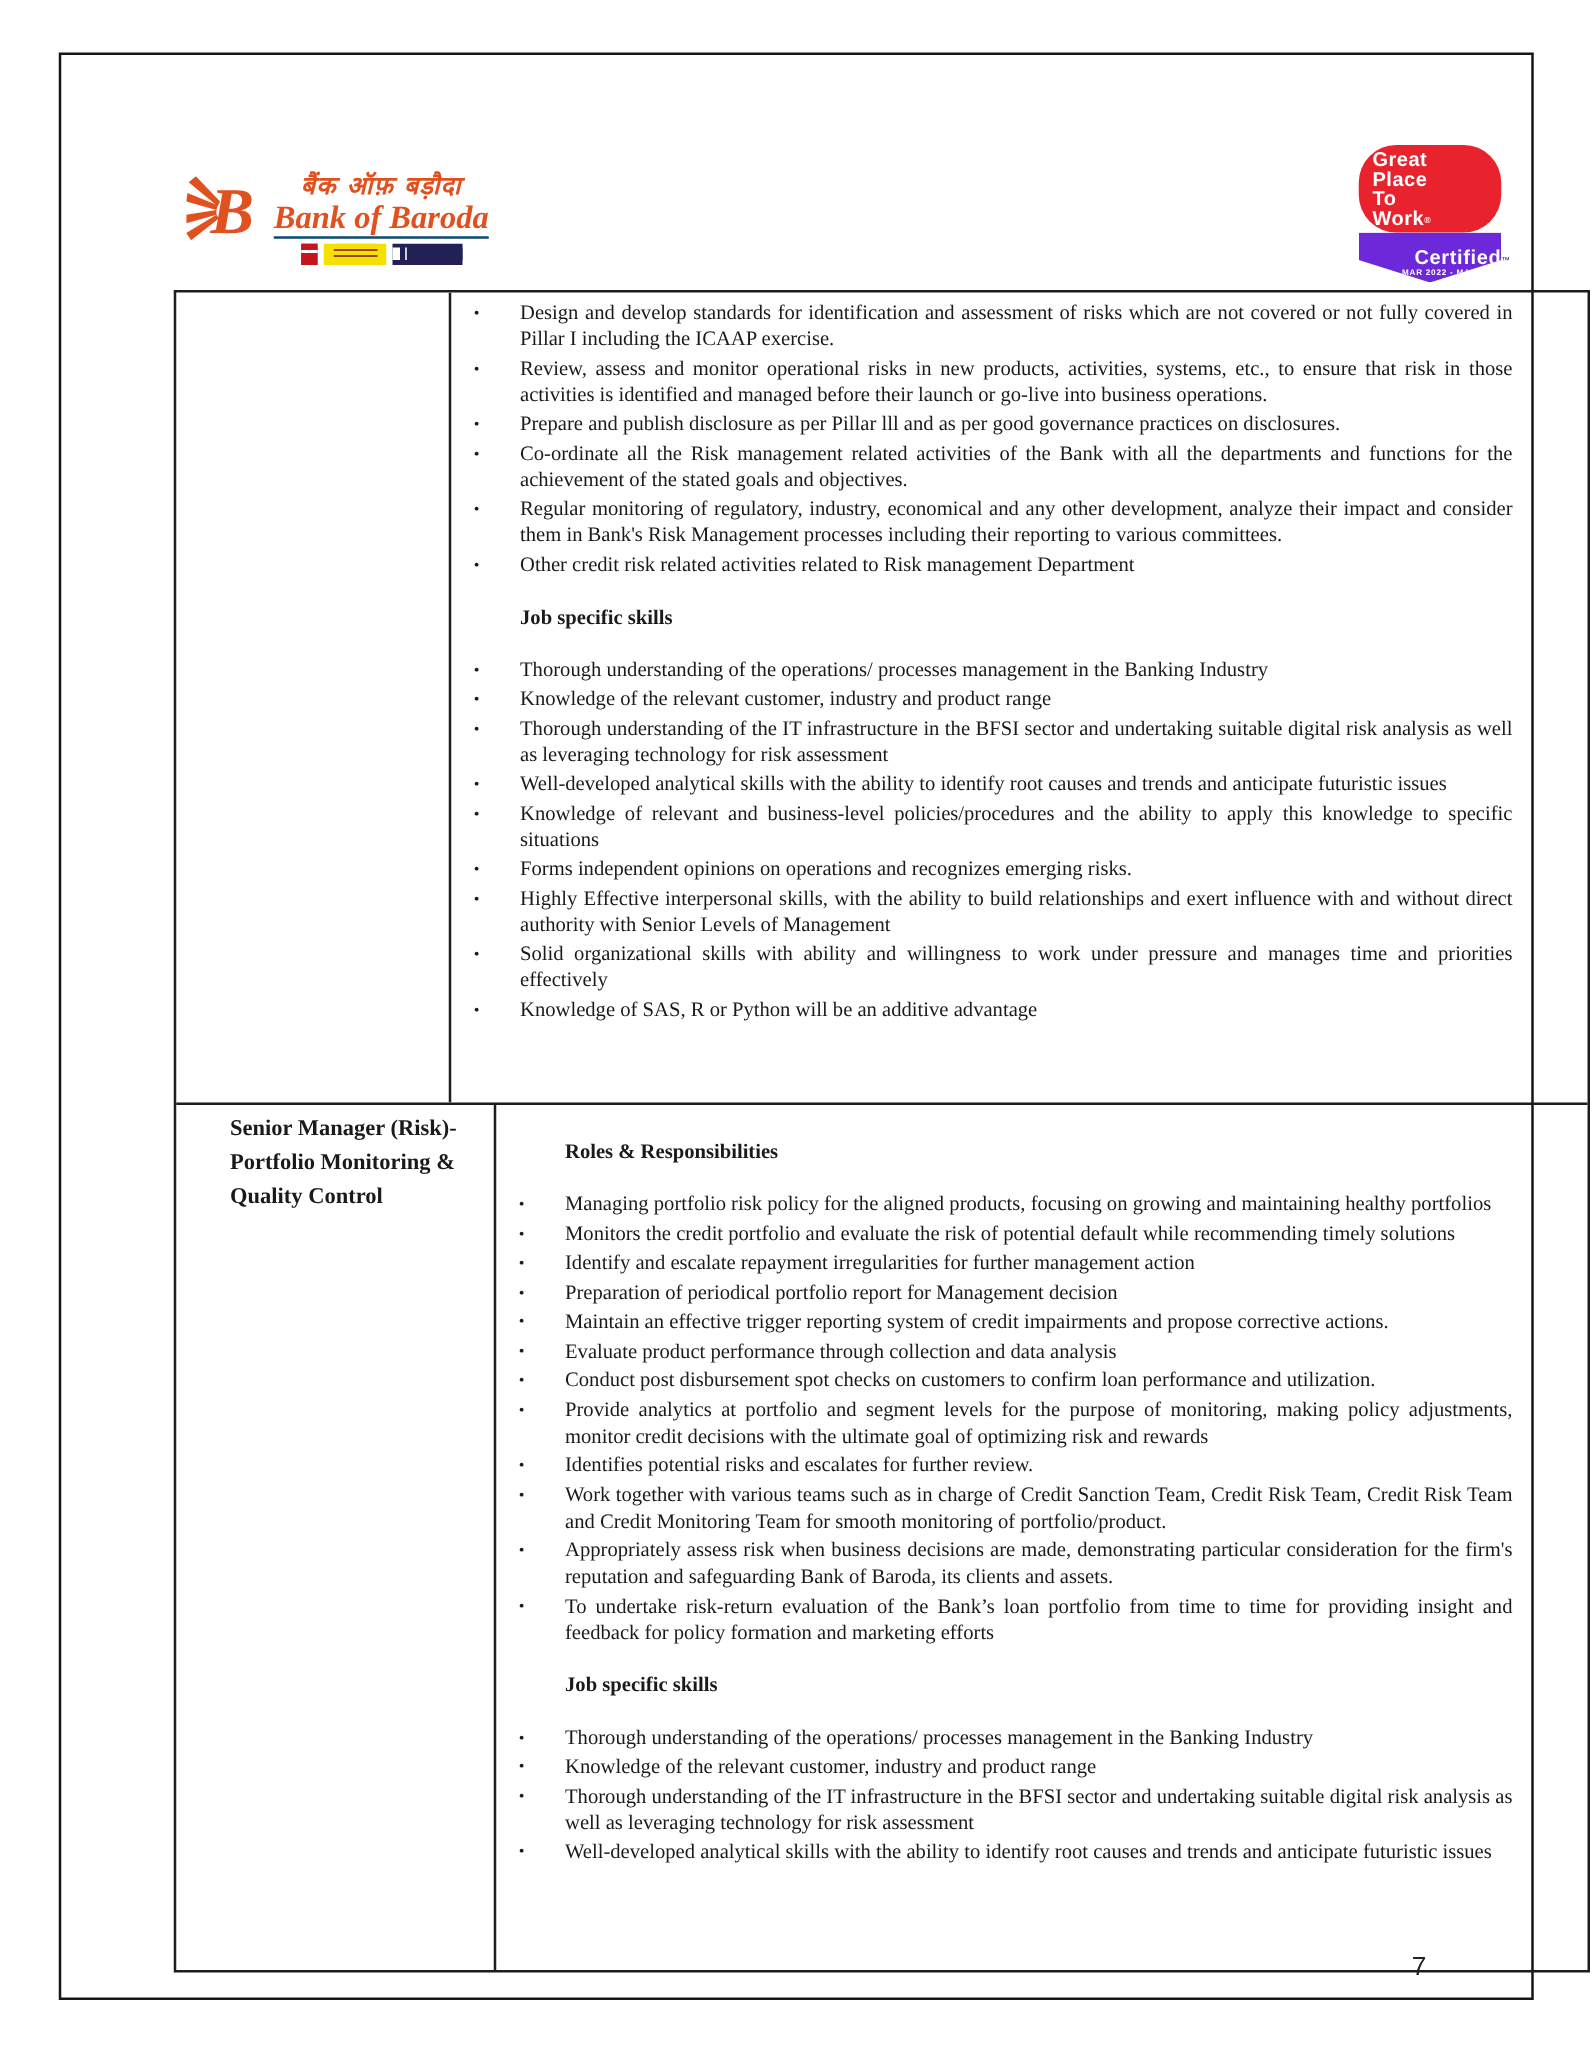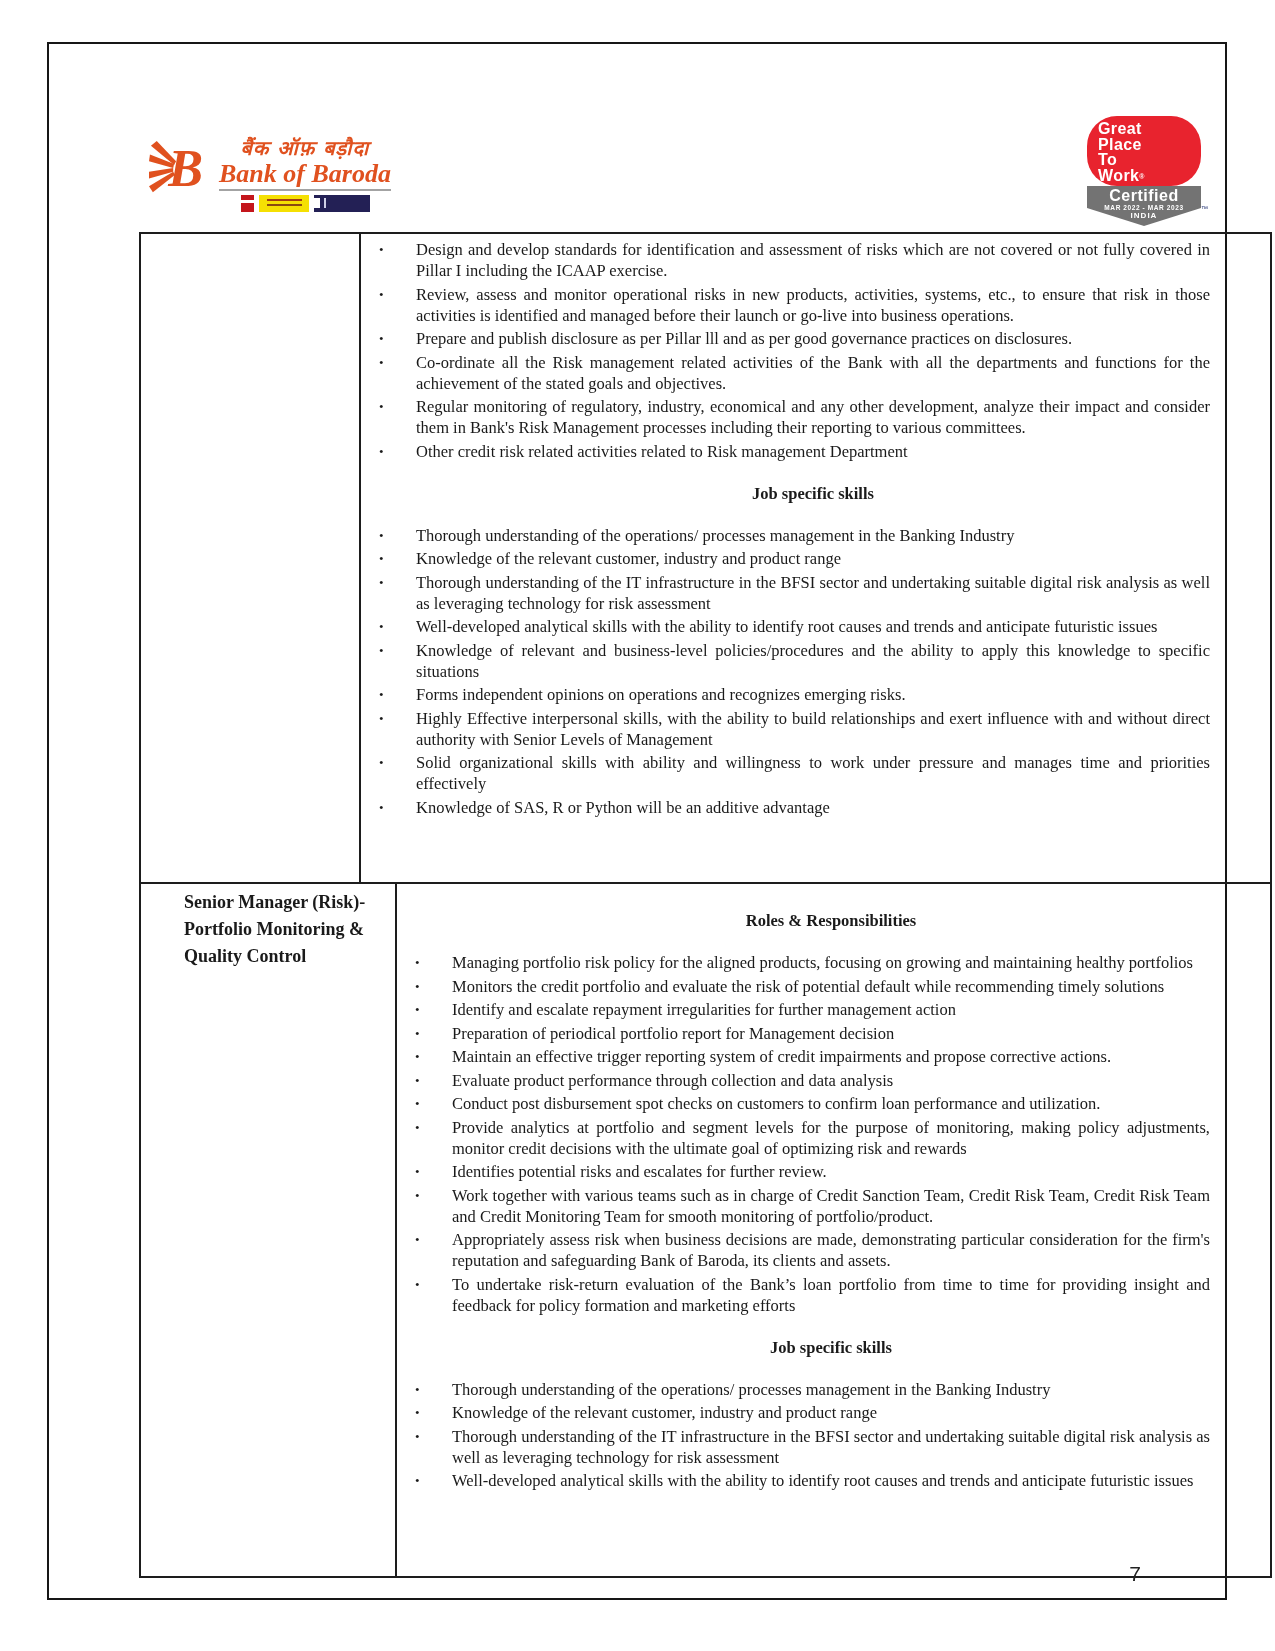"Bank of Baroda" .logo-english { border-bottom: 2px solid #a3a3a3 -> 2px solid #0c4a6e }
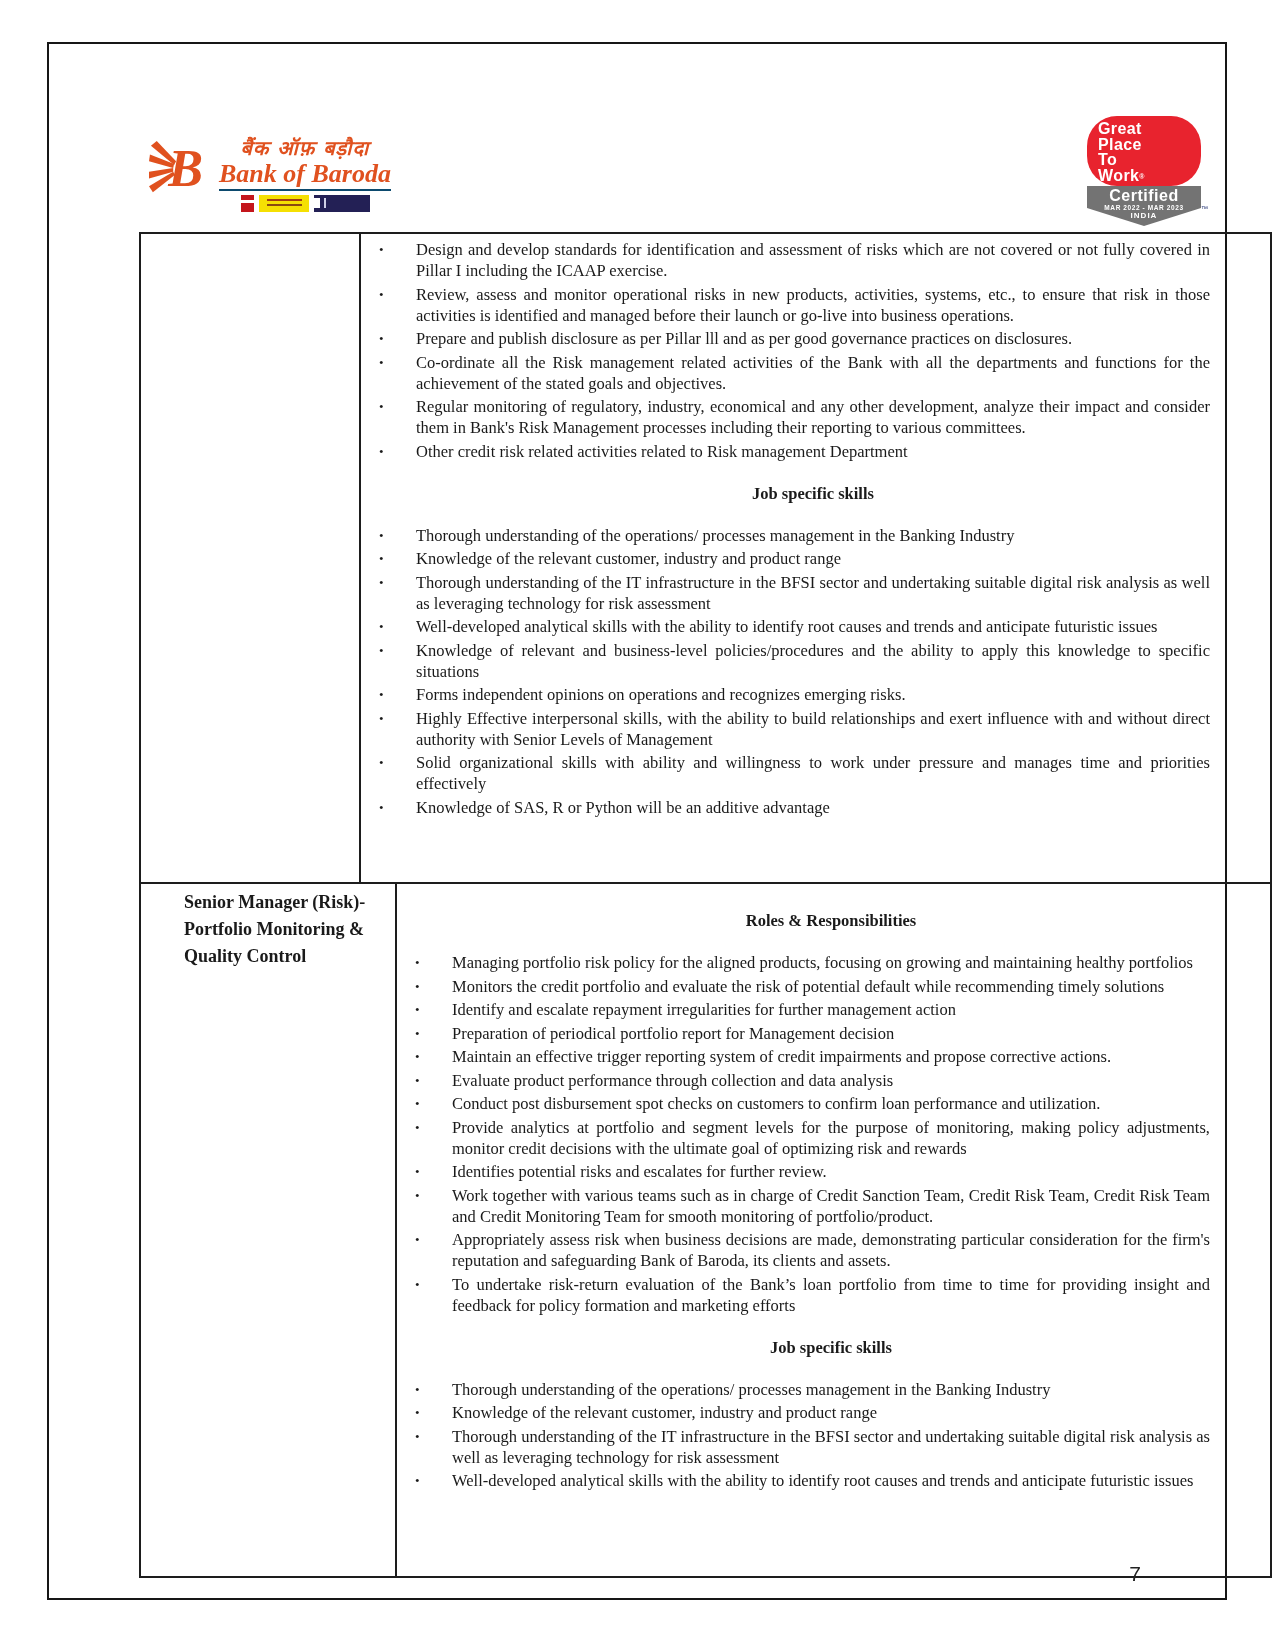"Certified" .gptw-blue { background: #737373 -> #6d28d9; padding-top: 1px -> 12px; text-align: center -> right }
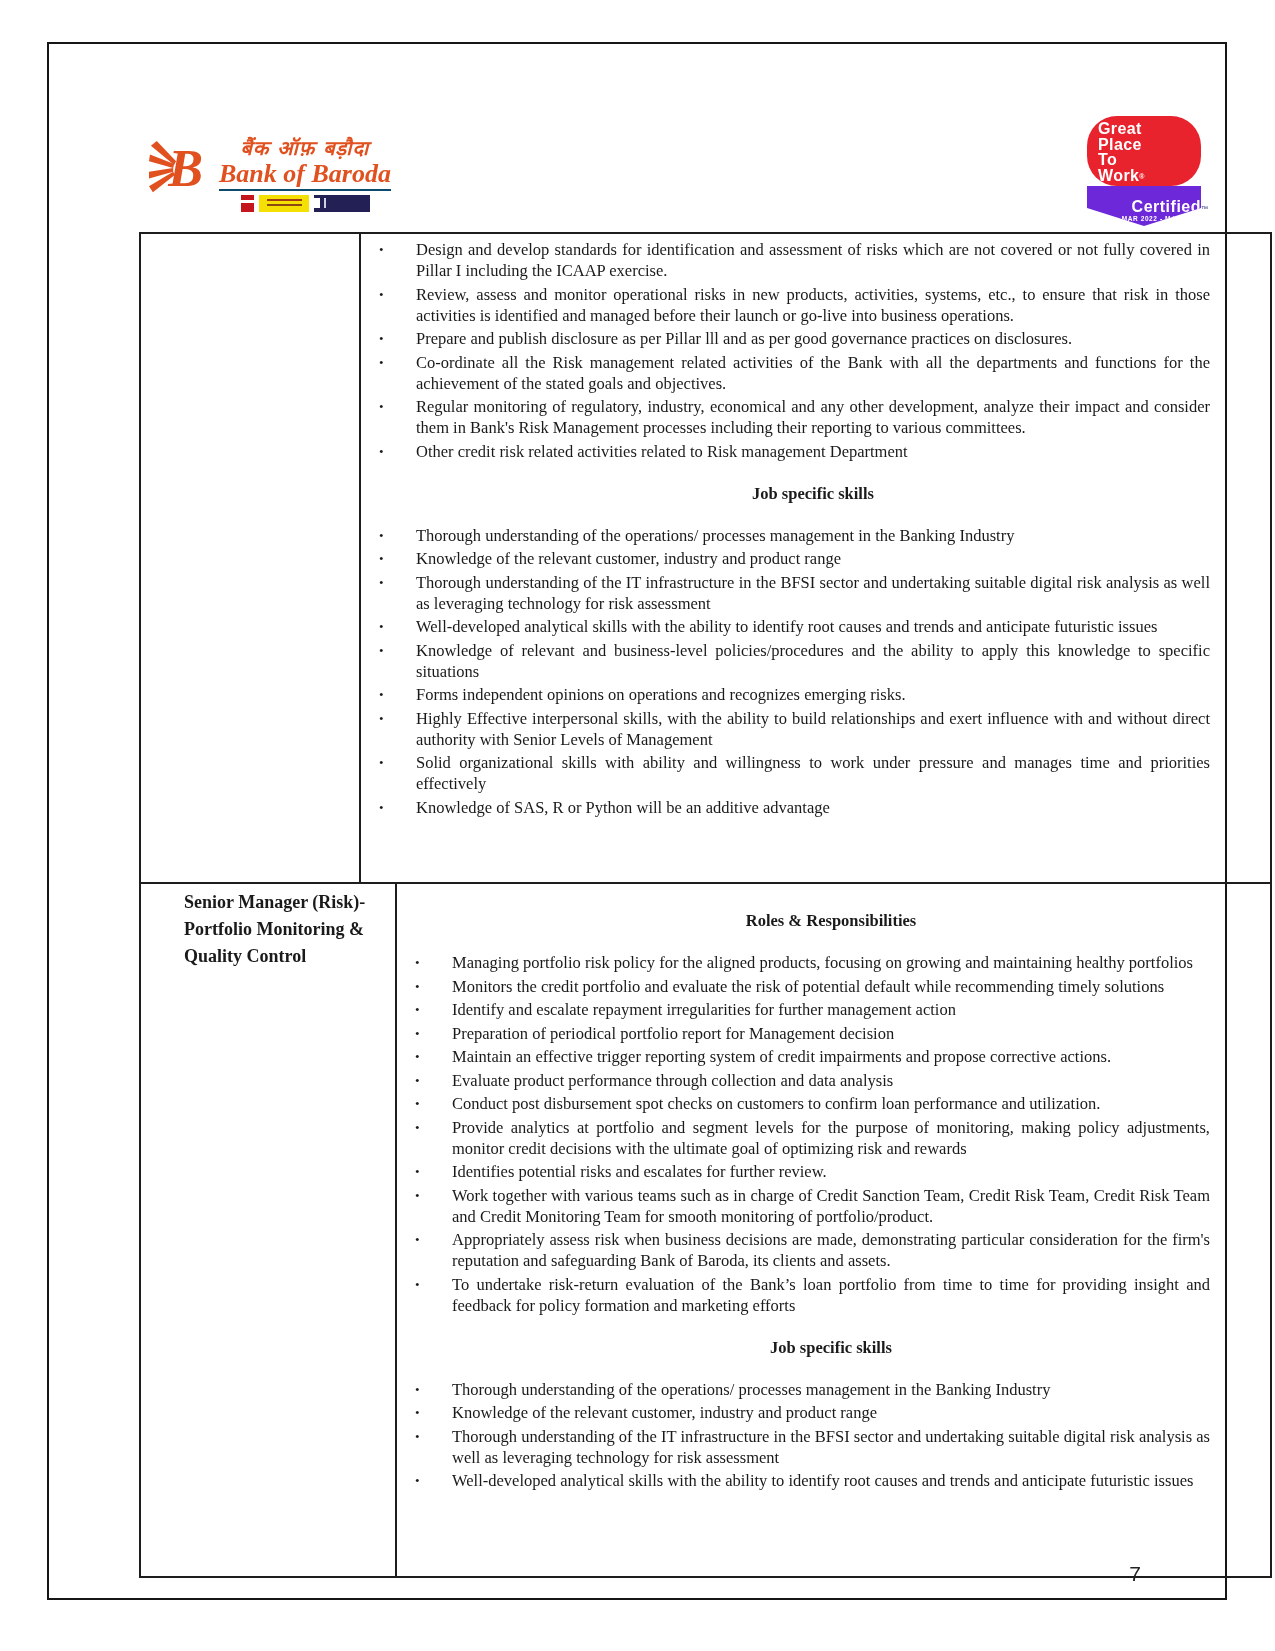"Job specific skills" .heading { text-align: center -> none }
